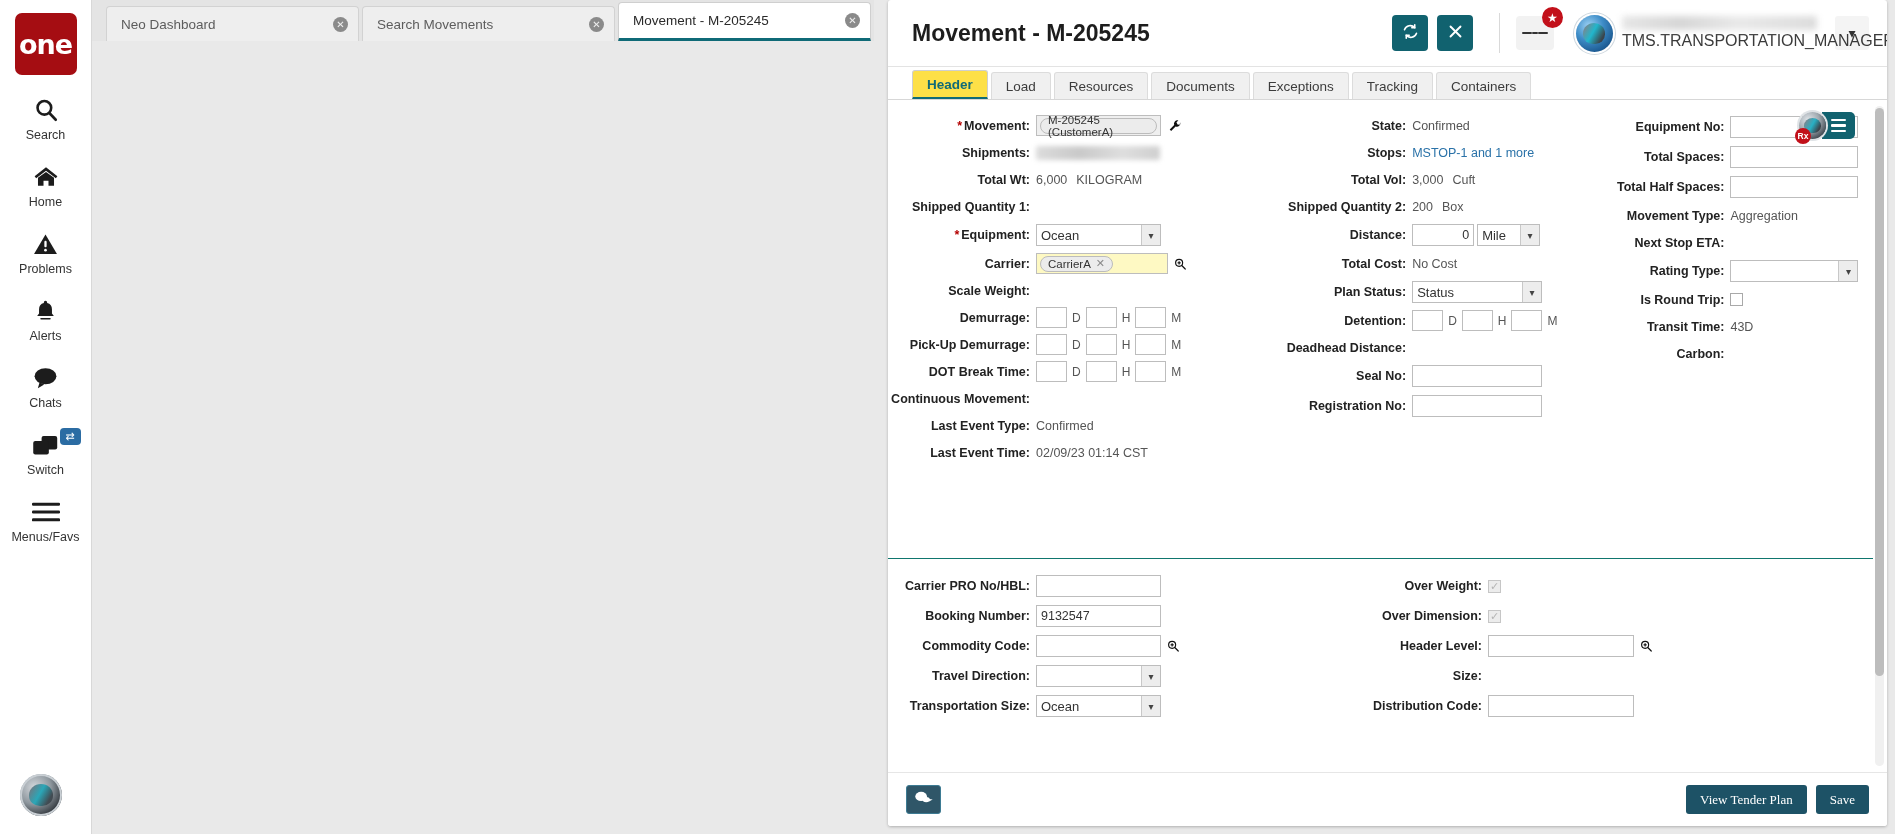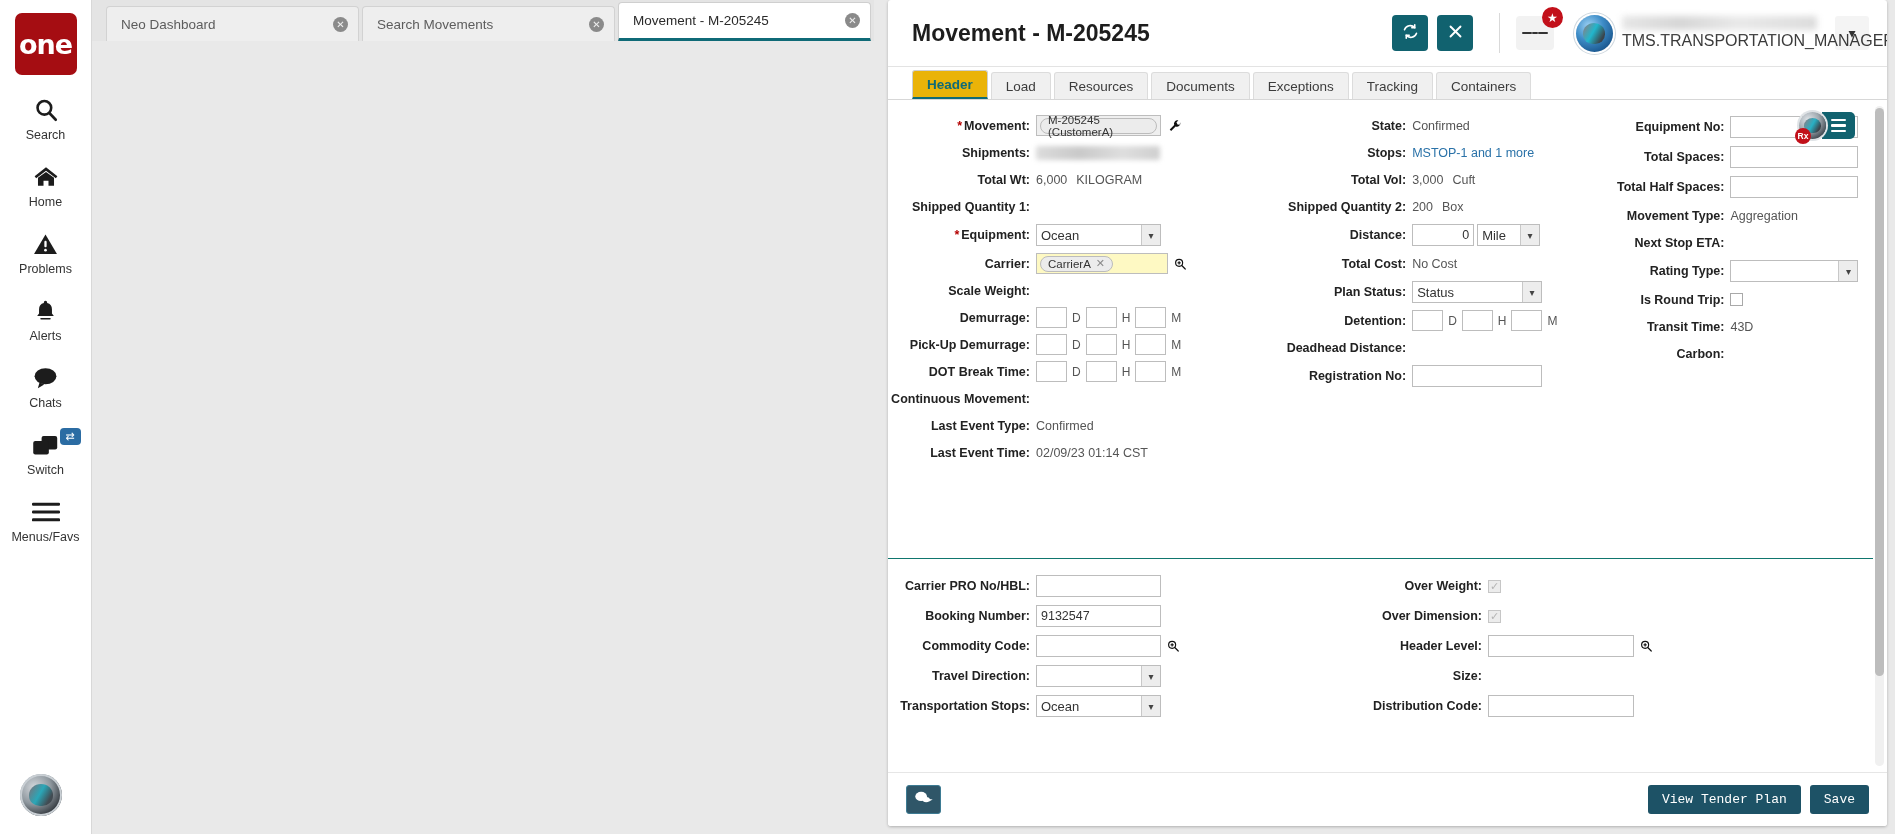"Header" .itab.active { background: #eab308 -> #fde047 }
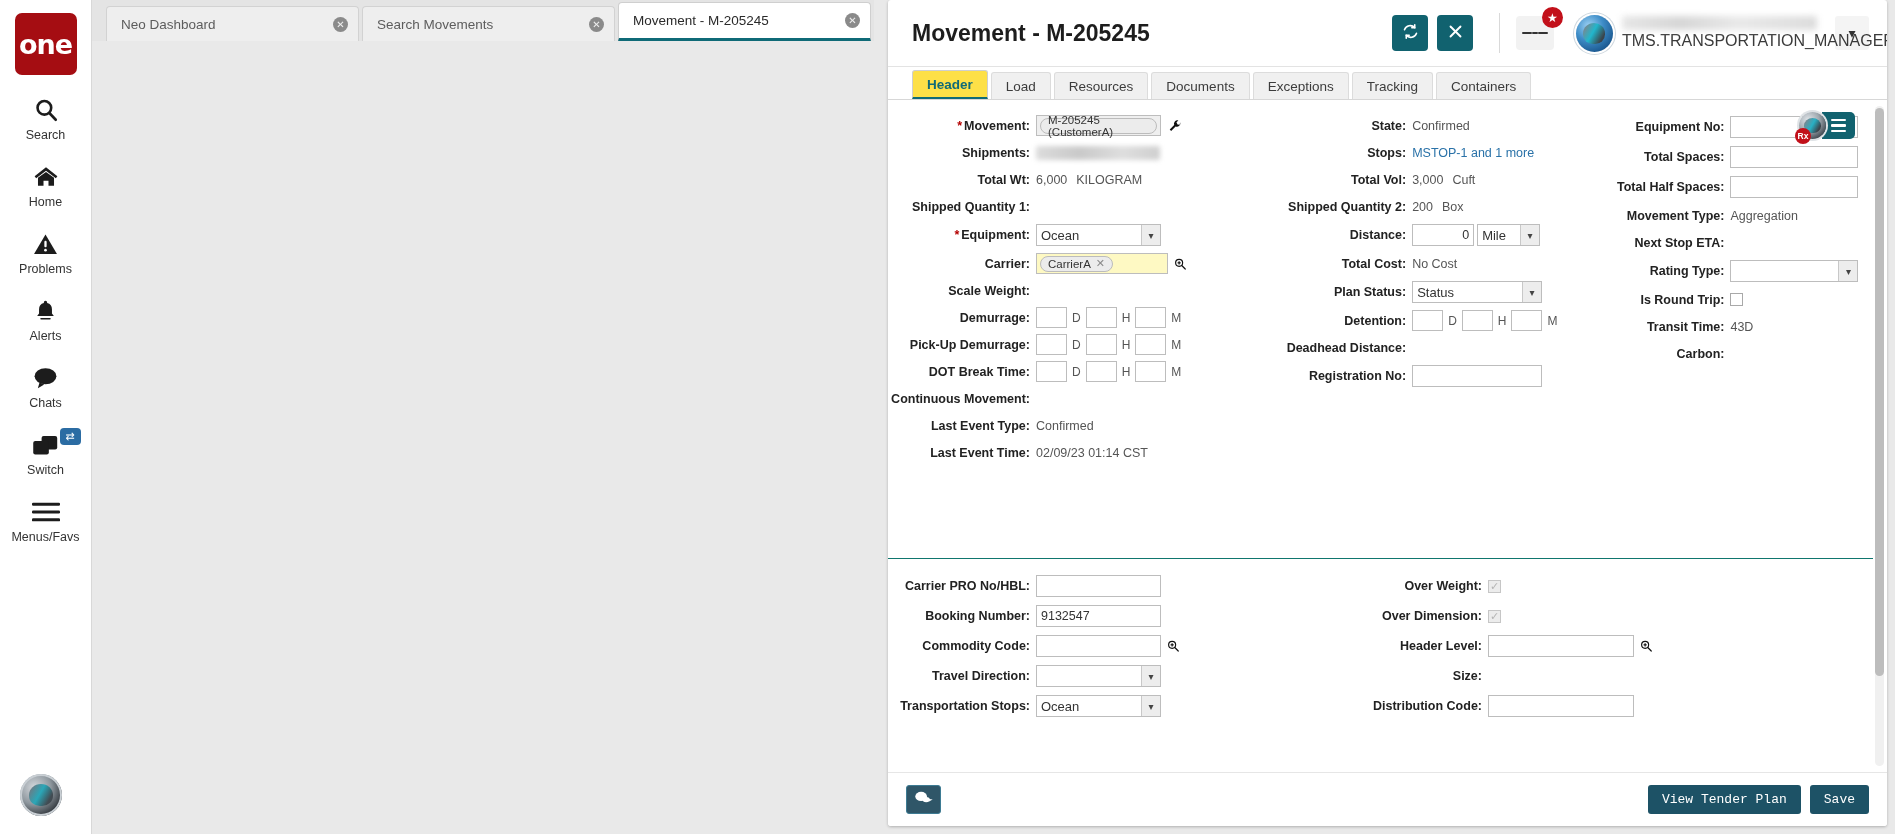"Seal No:" div.row { html: none -> <div> <div>Seal No:</div> <input> </div> }
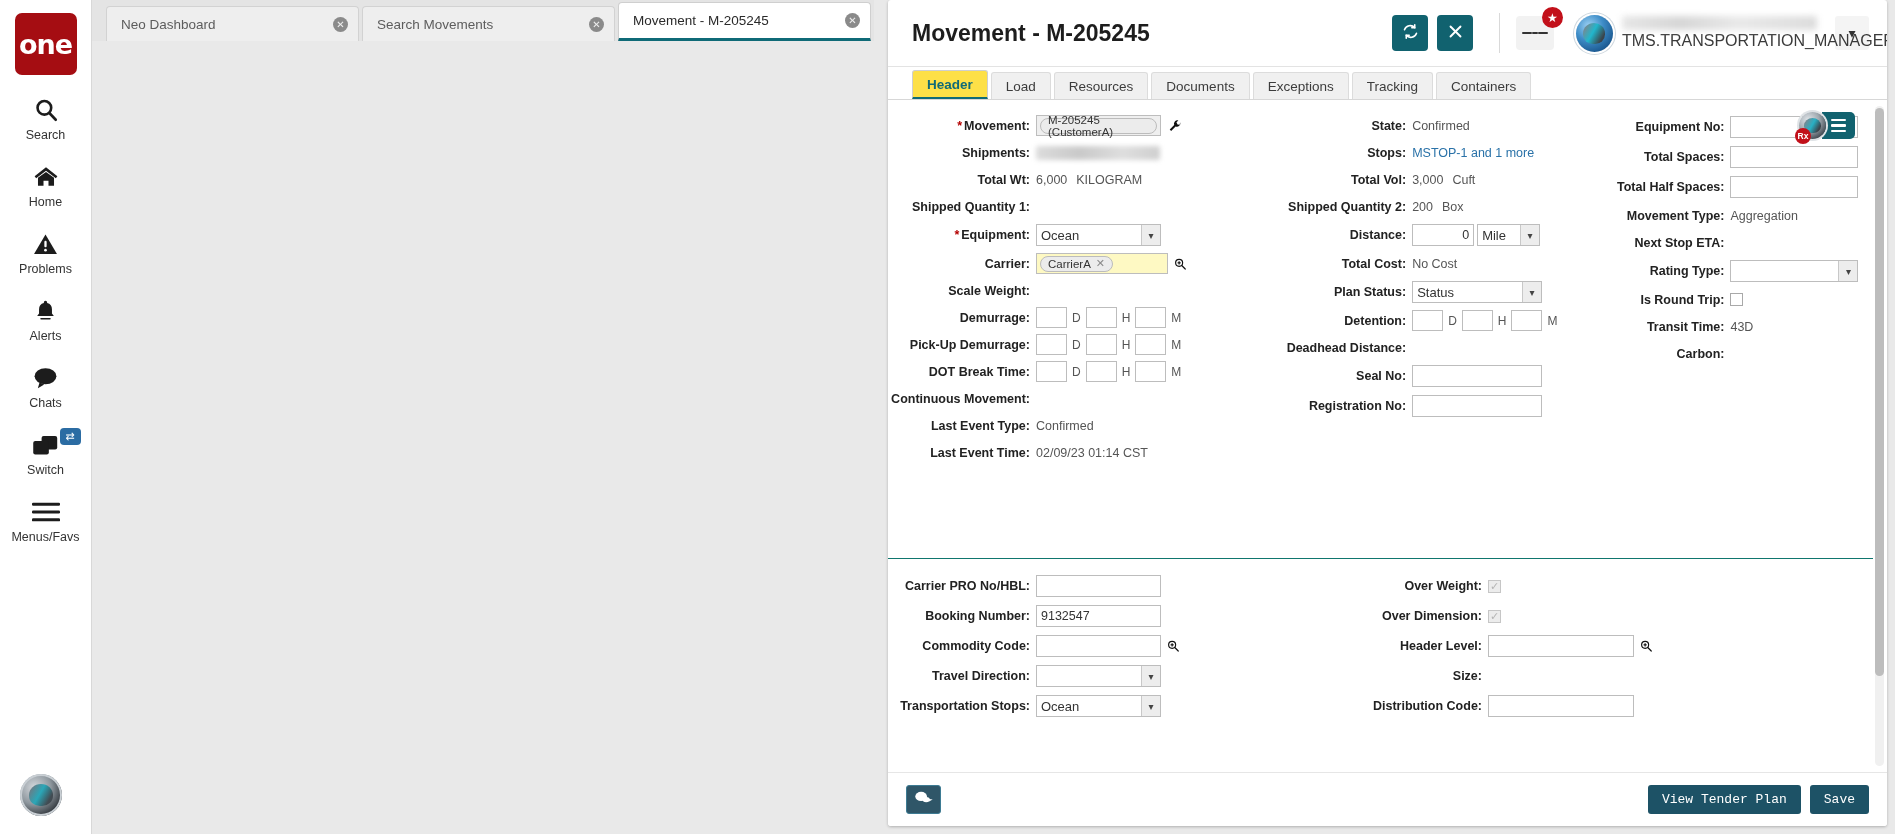"Transportation Stops:" div.lbl { text: Stops -> Size }
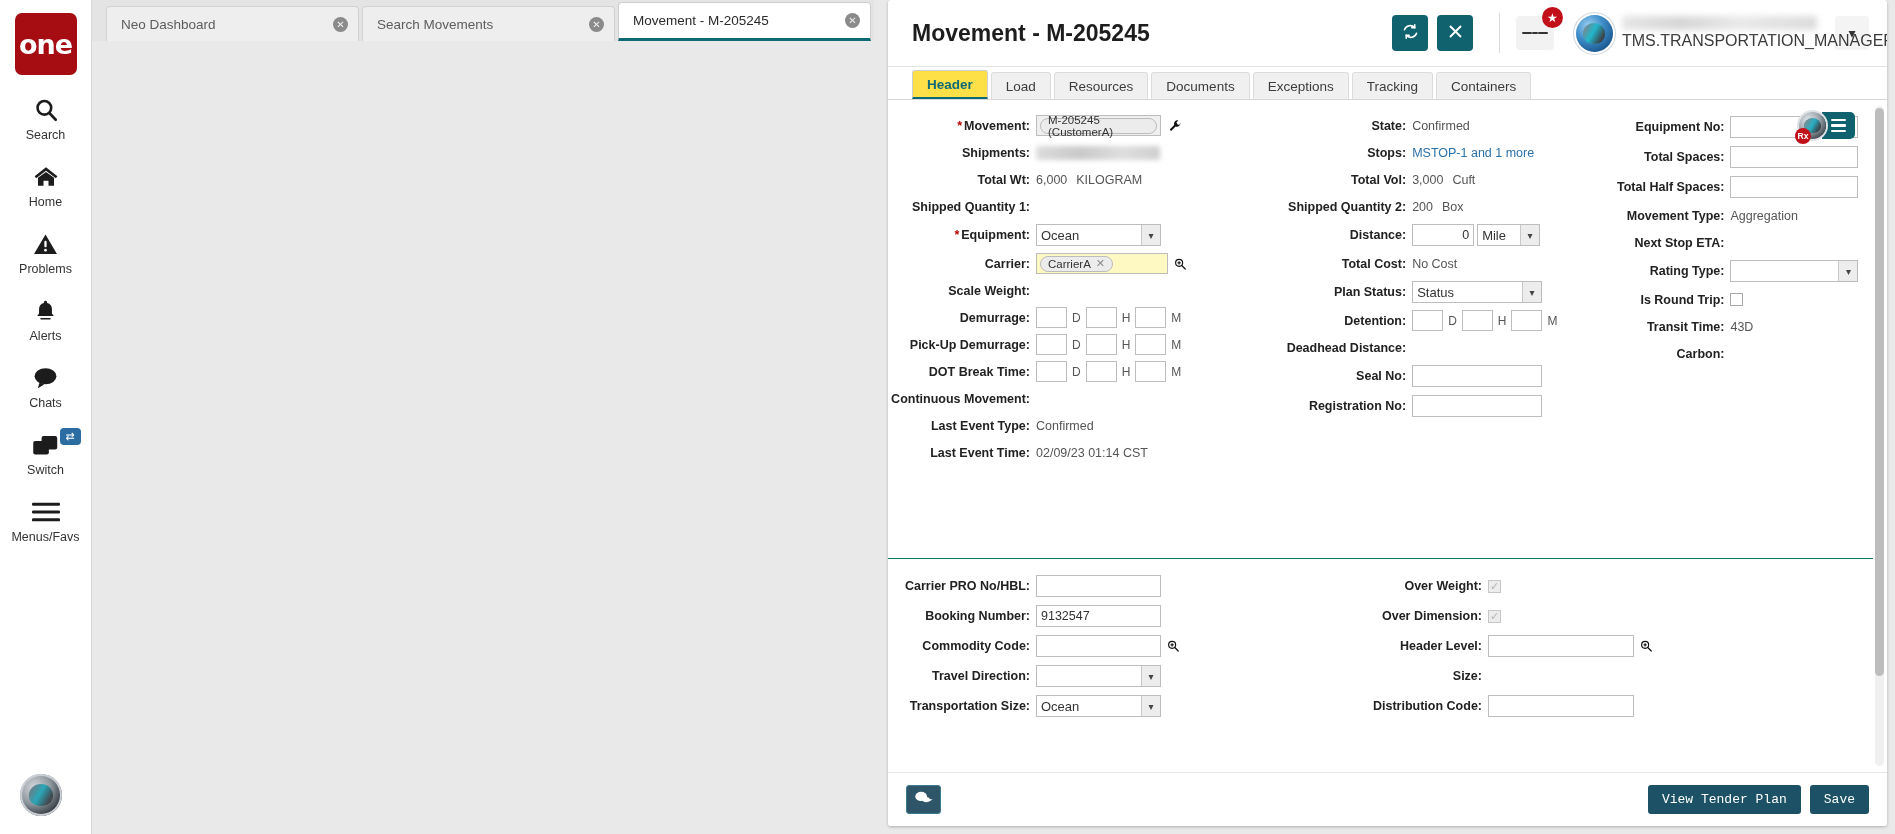"View Tender Plan" .btn-primary { font-family: Liberation Mono, monospace -> Liberation Serif, serif }
